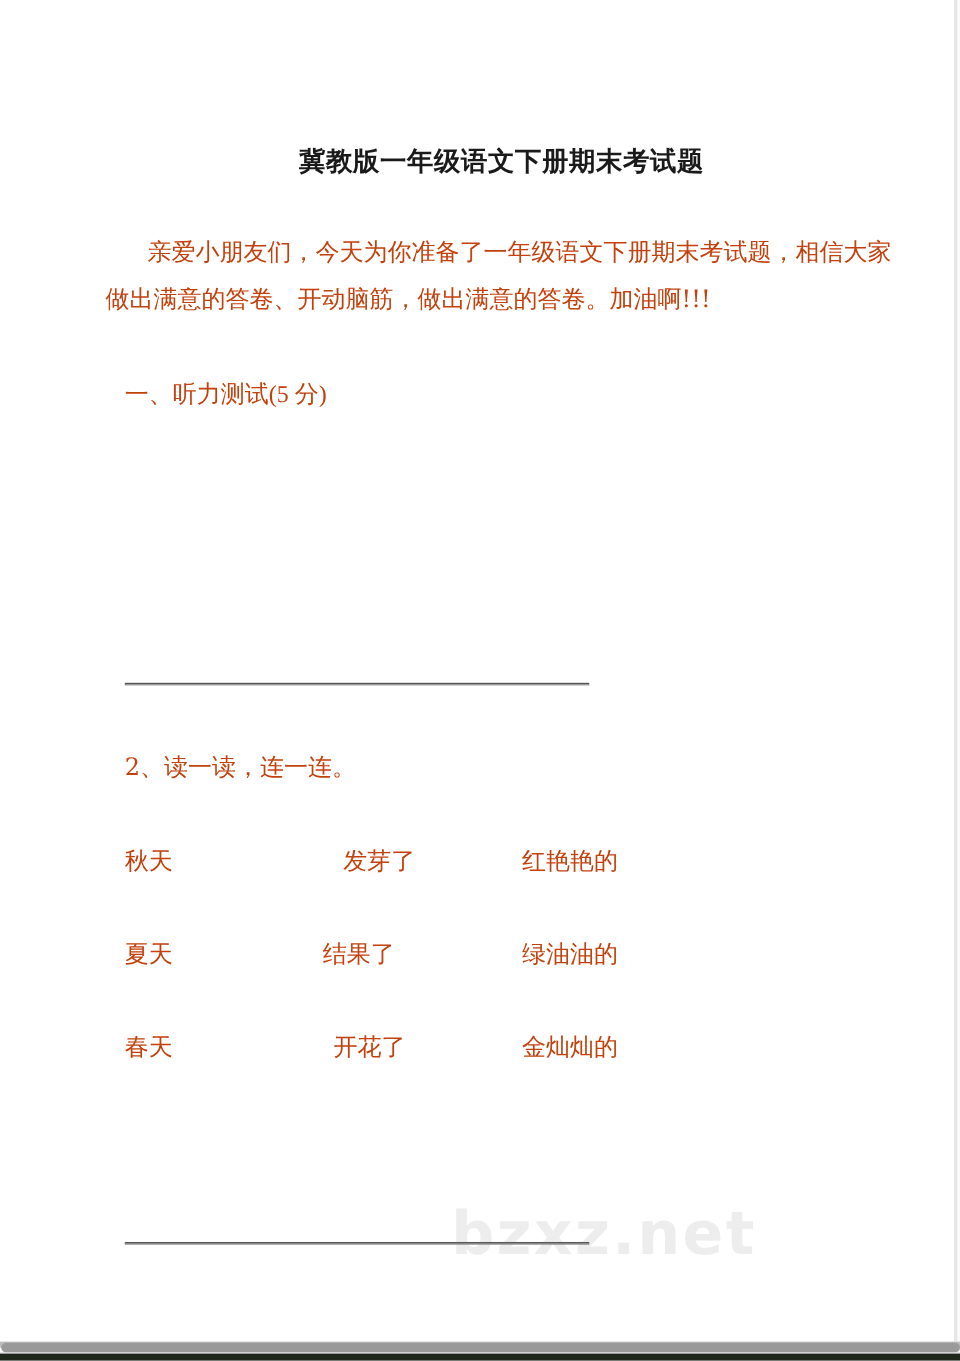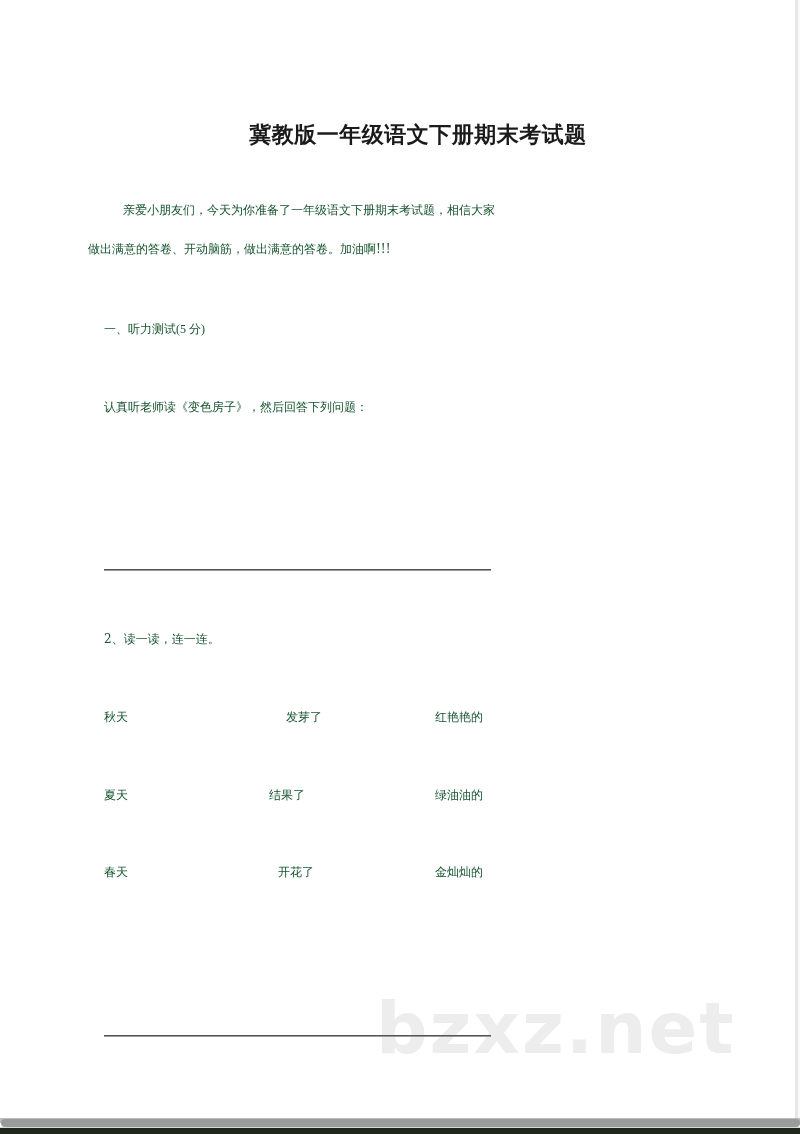"亲爱小朋友们，今天为你准备了一年级语文下册期末考试题，相信大家" .text { color: #14532d -> #c2410c; font-size: 12px -> 20px }
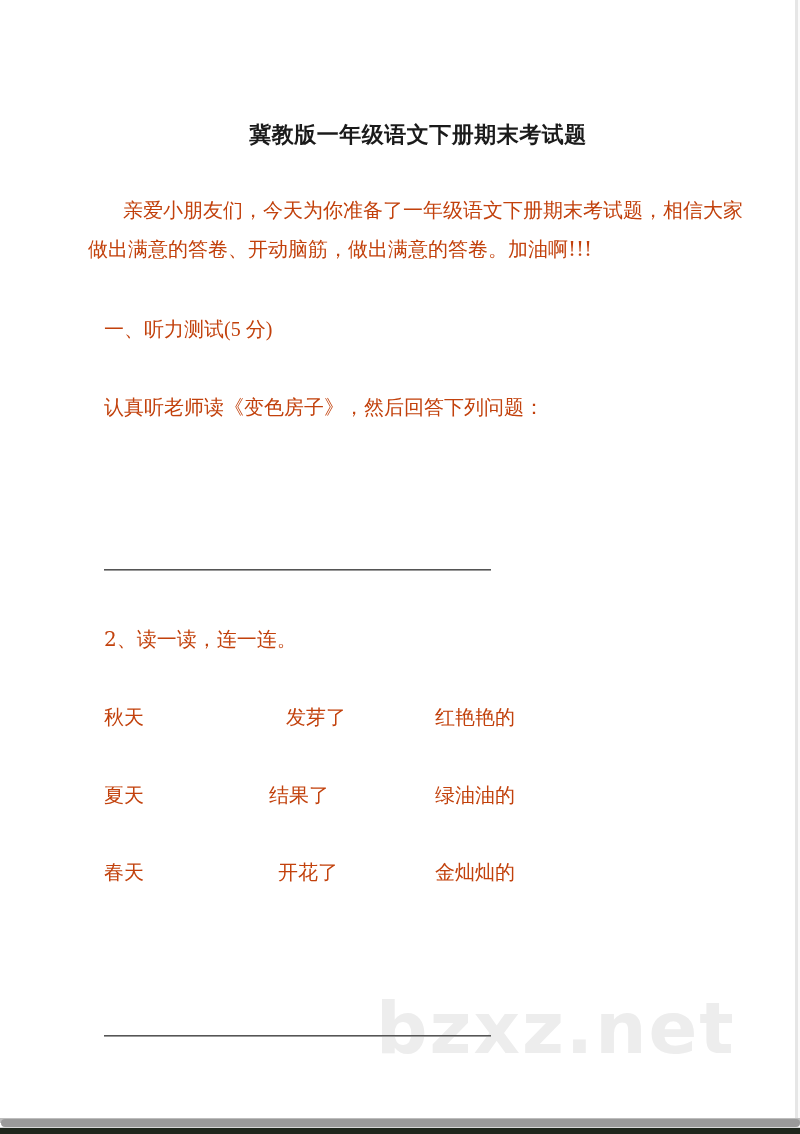"认真听老师读《变色房子》，然后回答下列问题：" div.text { html: <div>认真听老师读《变色房子》，然后回答下列问题：</div> -> none }
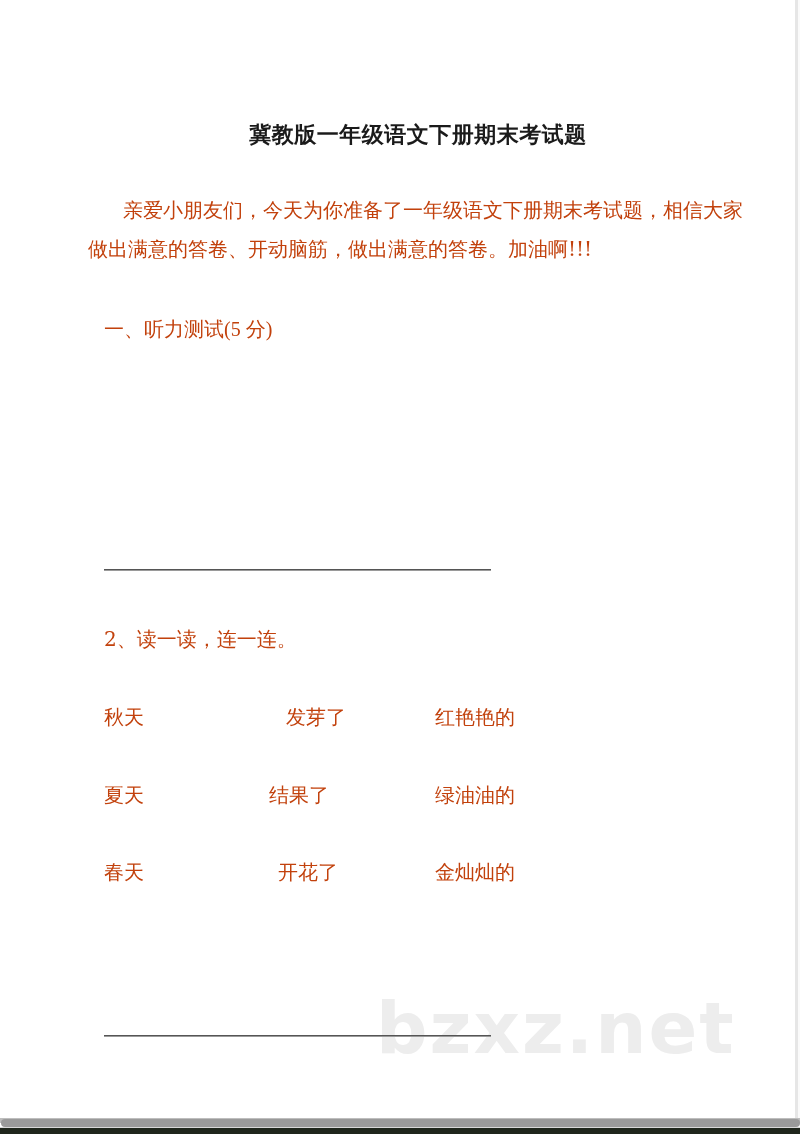"bzxz.net" .watermark { font-size: 72px -> 50px }
